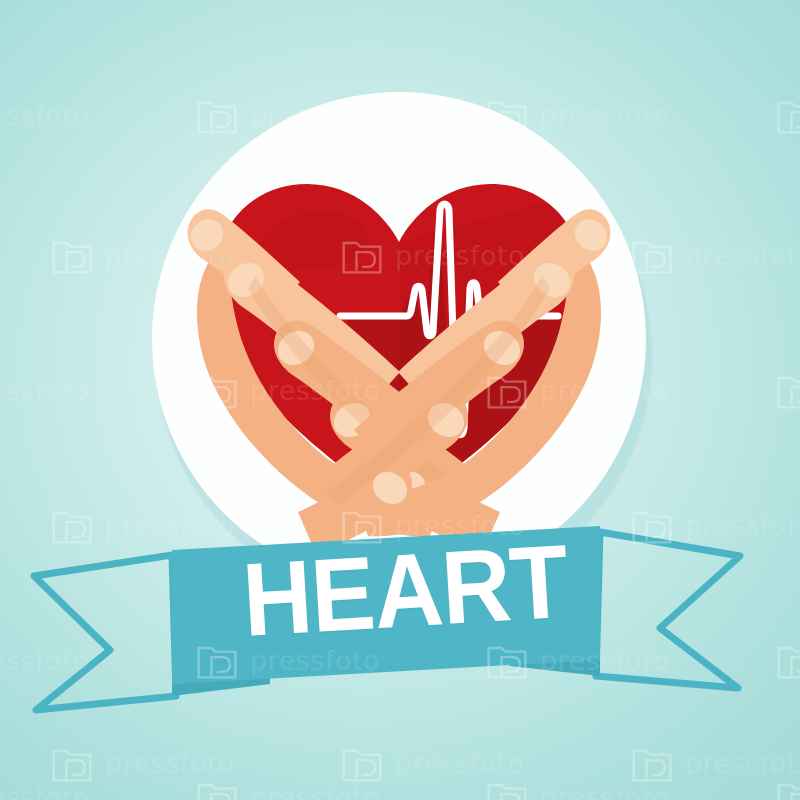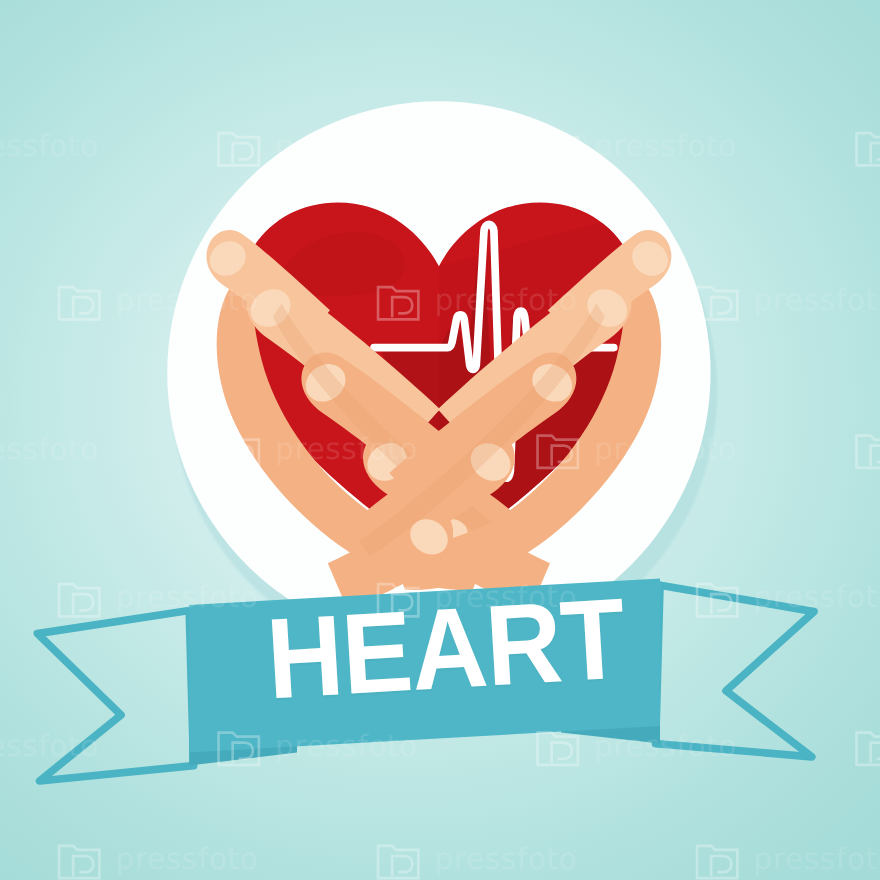"pressfoto" .watermark-layer { margin-top: 18px -> none }
